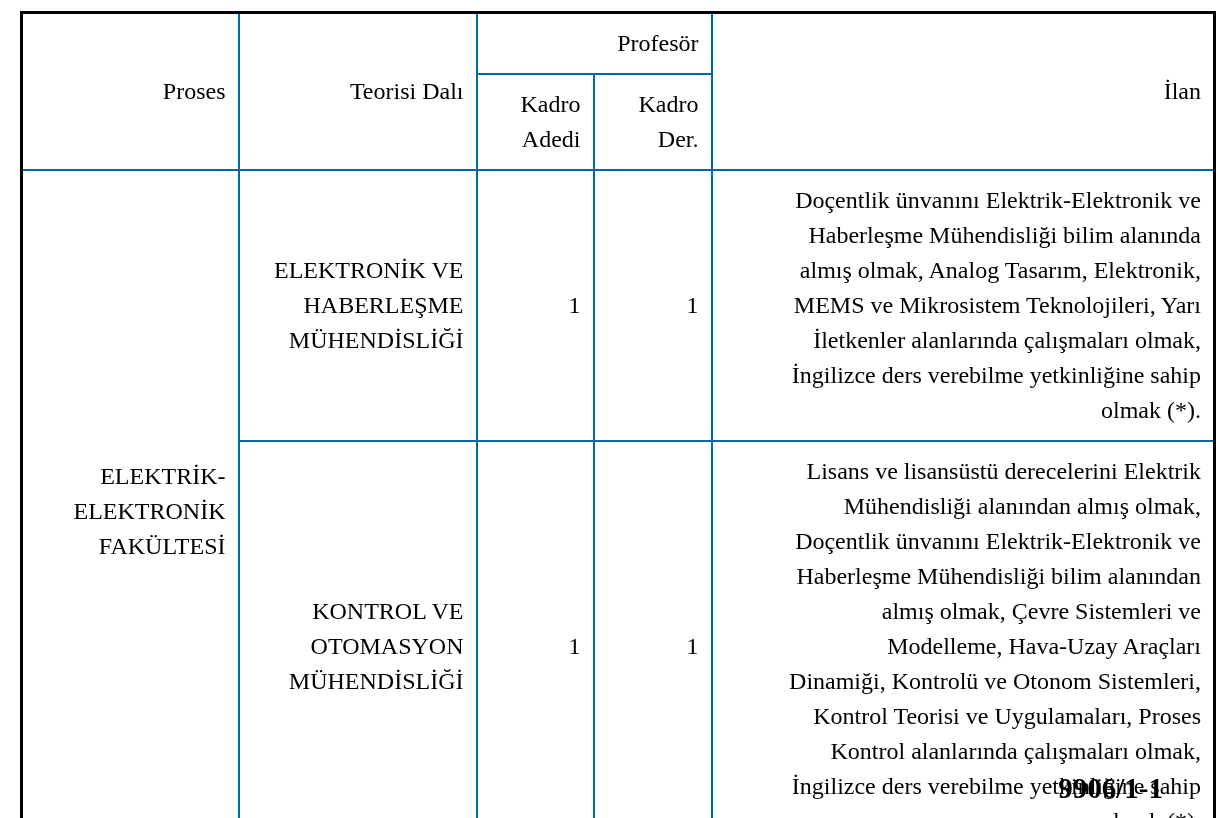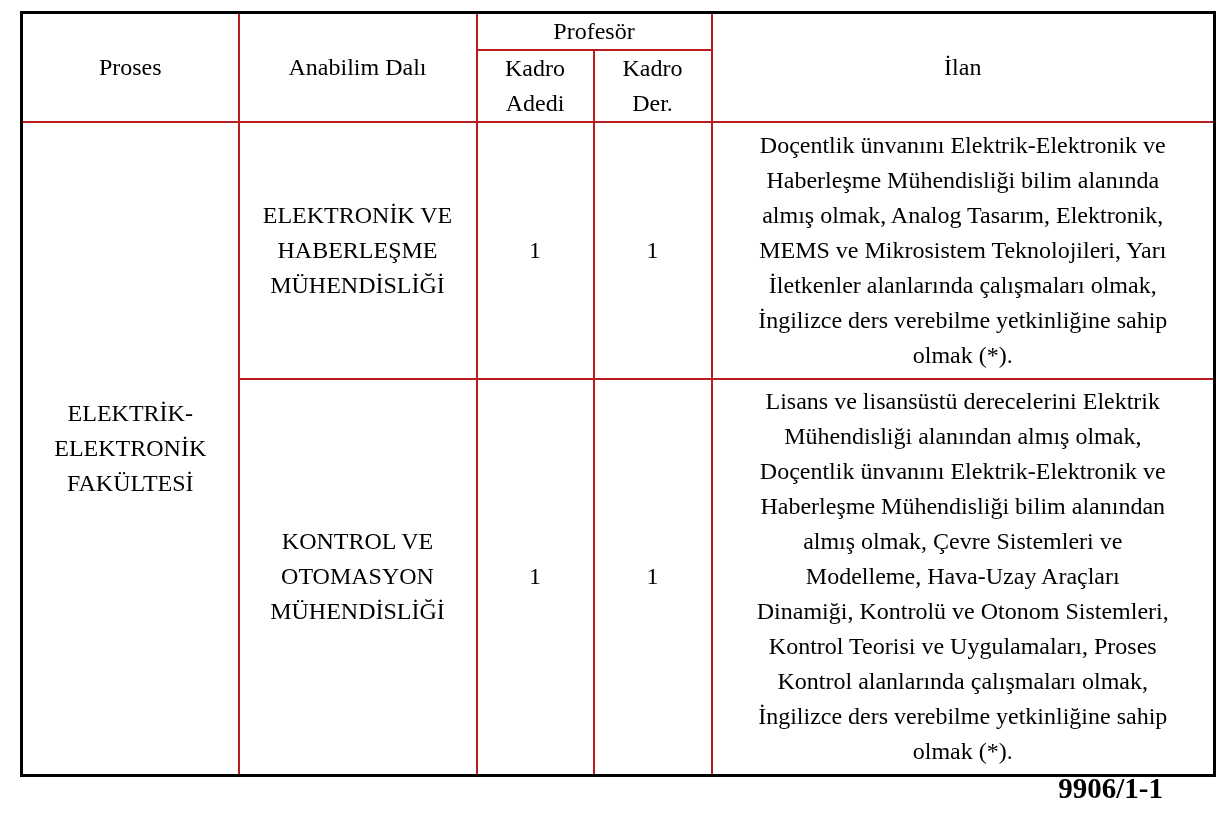"Profesör" table.announcement th, table.announcement td { border: 2px solid #b91c1c -> 2px solid #0369a1; padding: 0 -> 12px; text-align: center -> right }
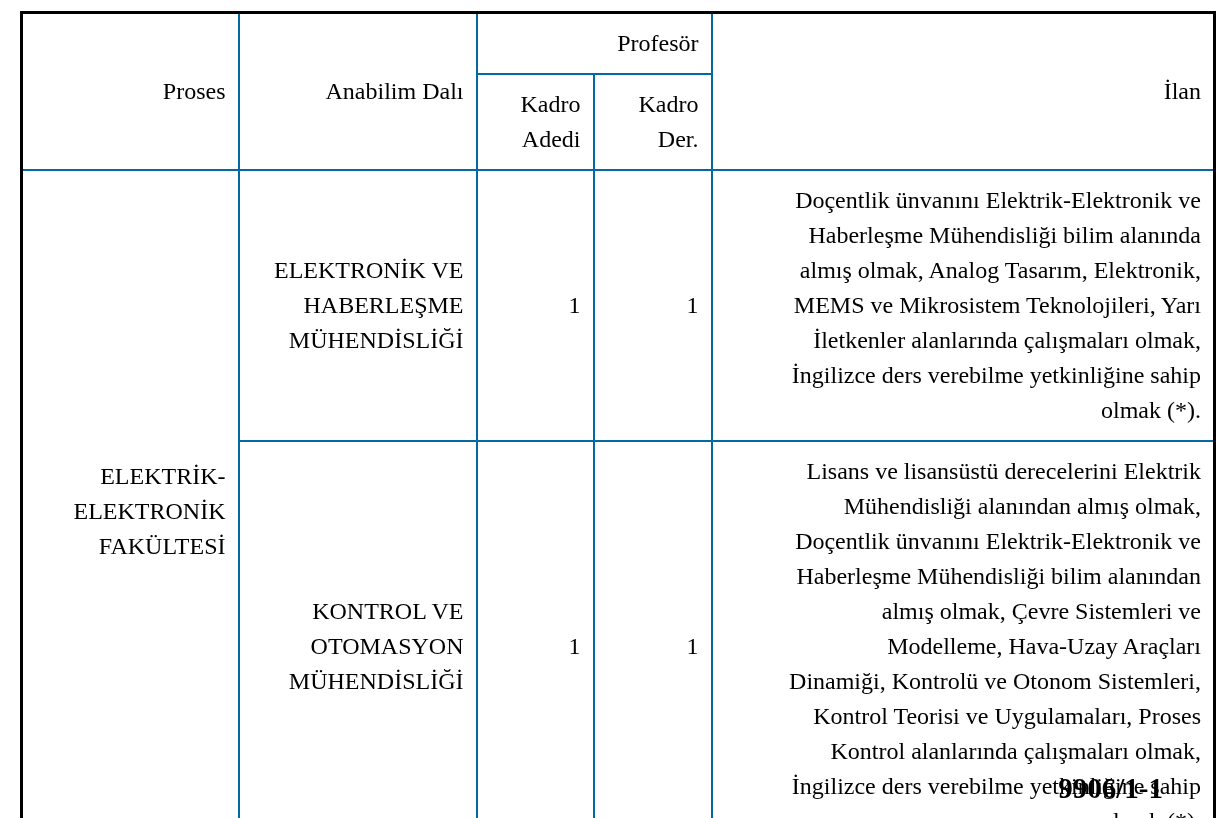"Anabilim Dalı" th.hdr { text: Anabilim -> Teorisi }
